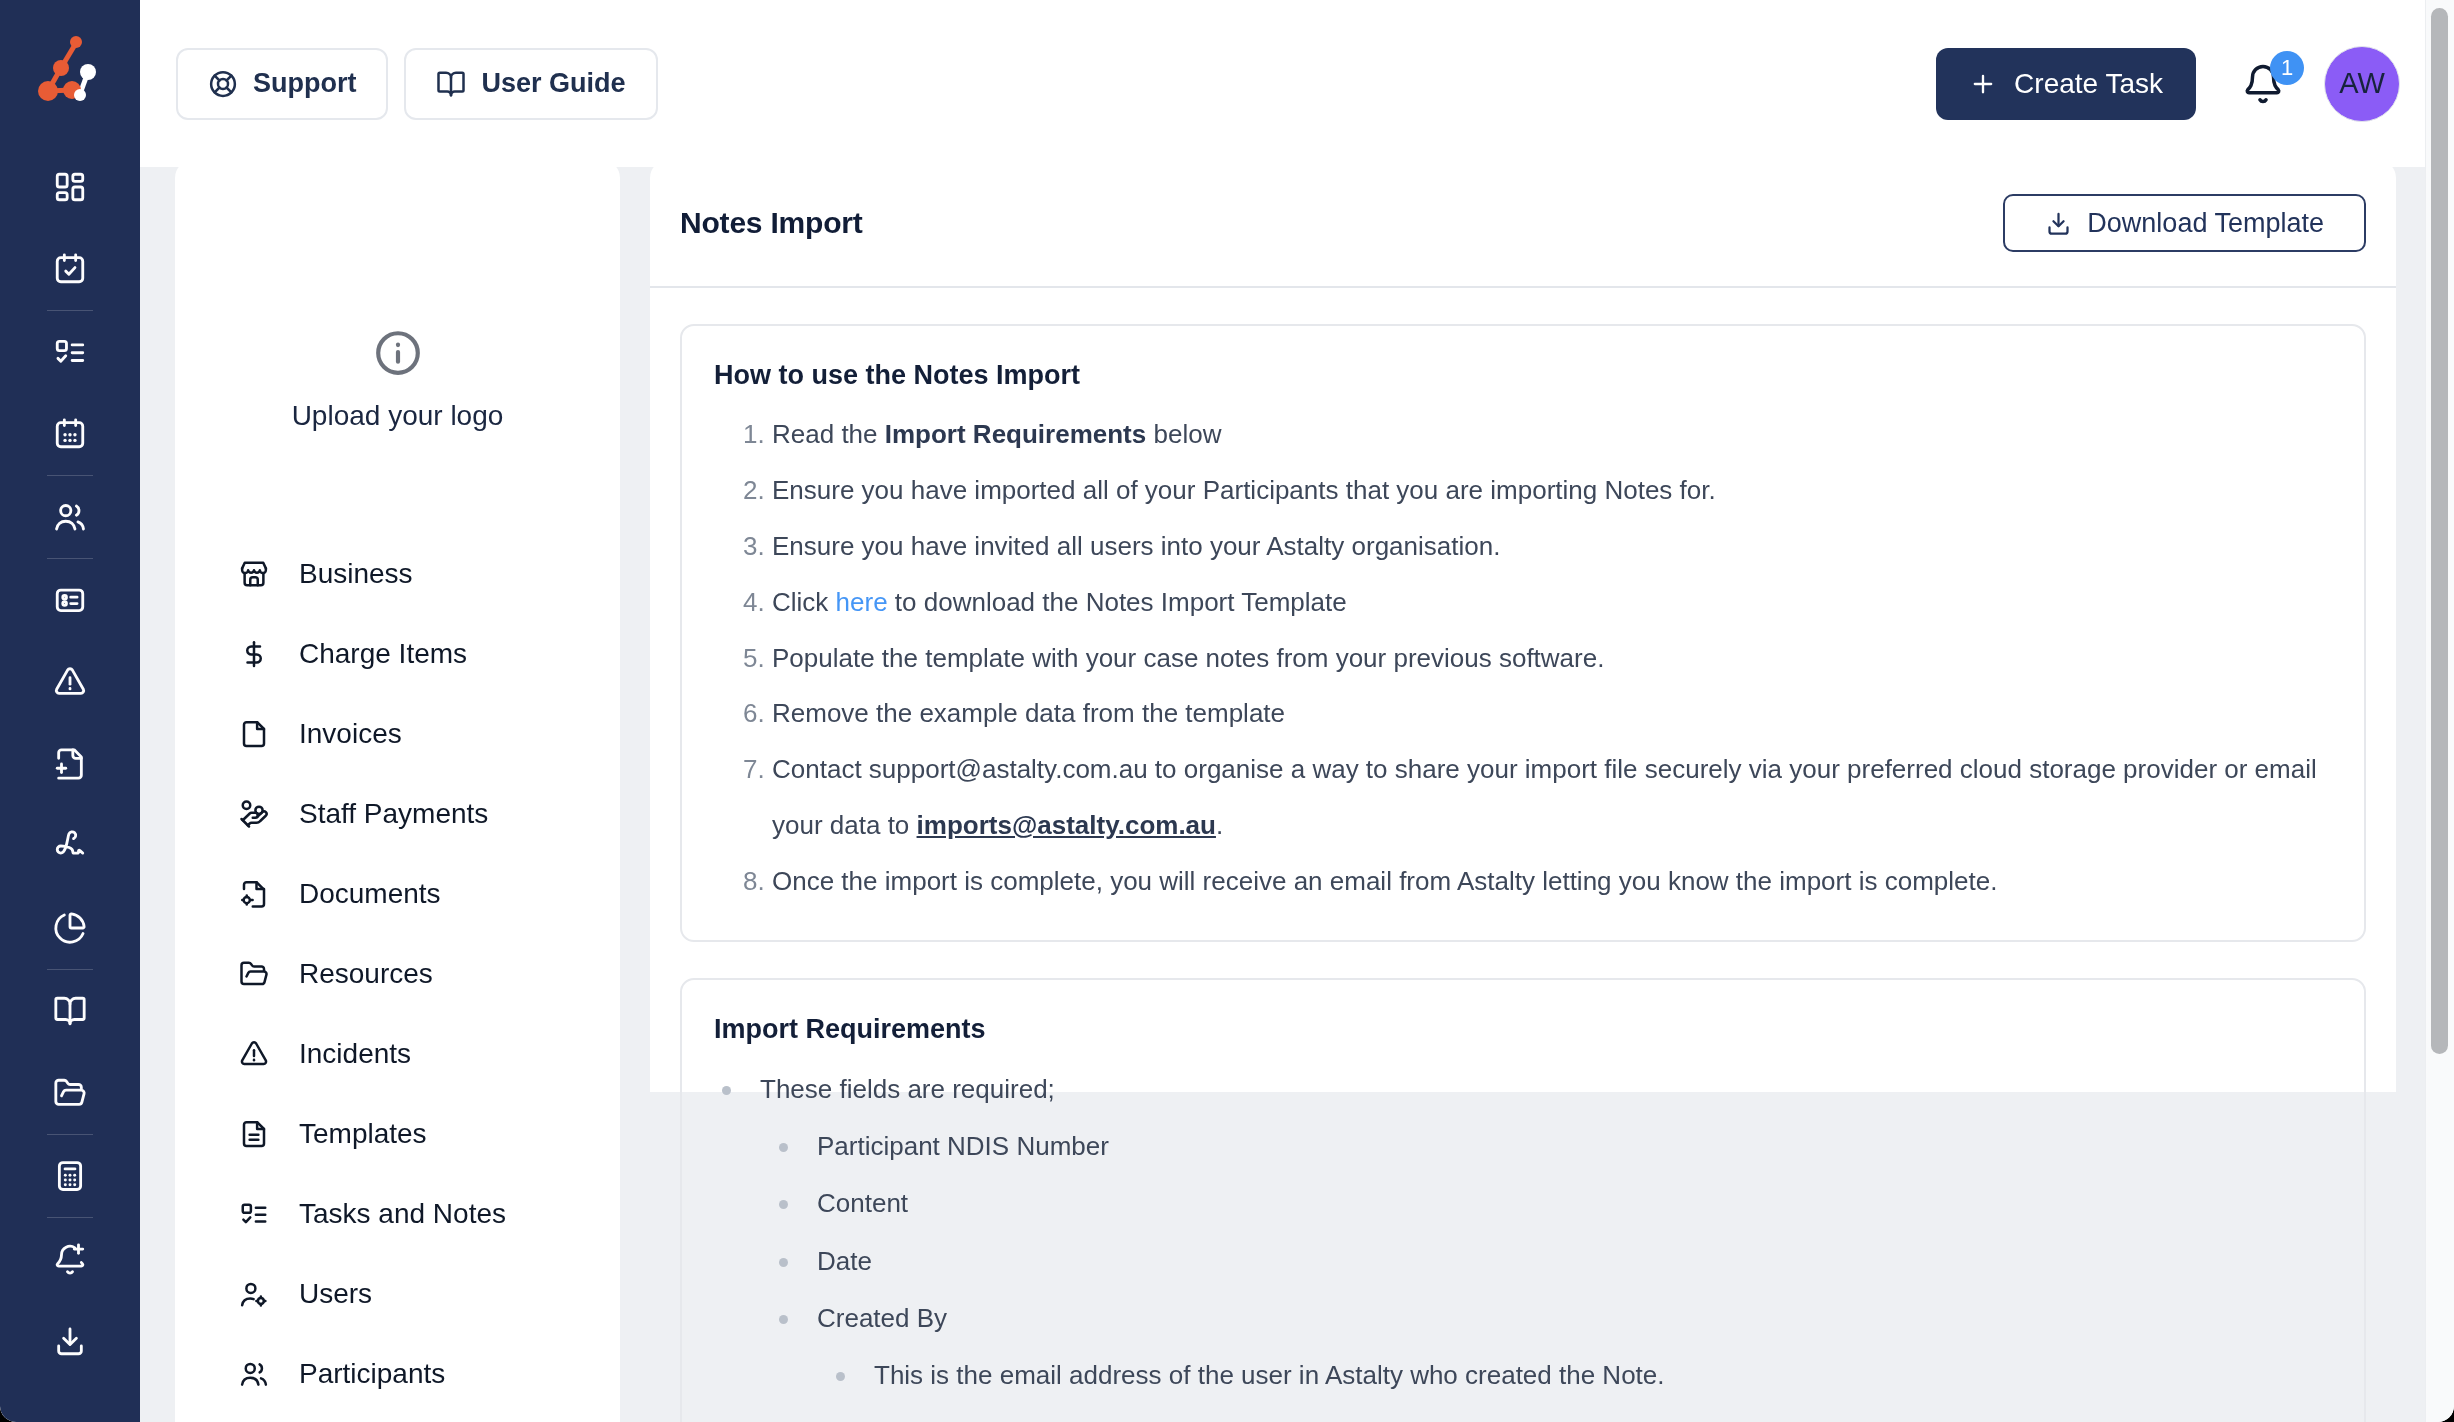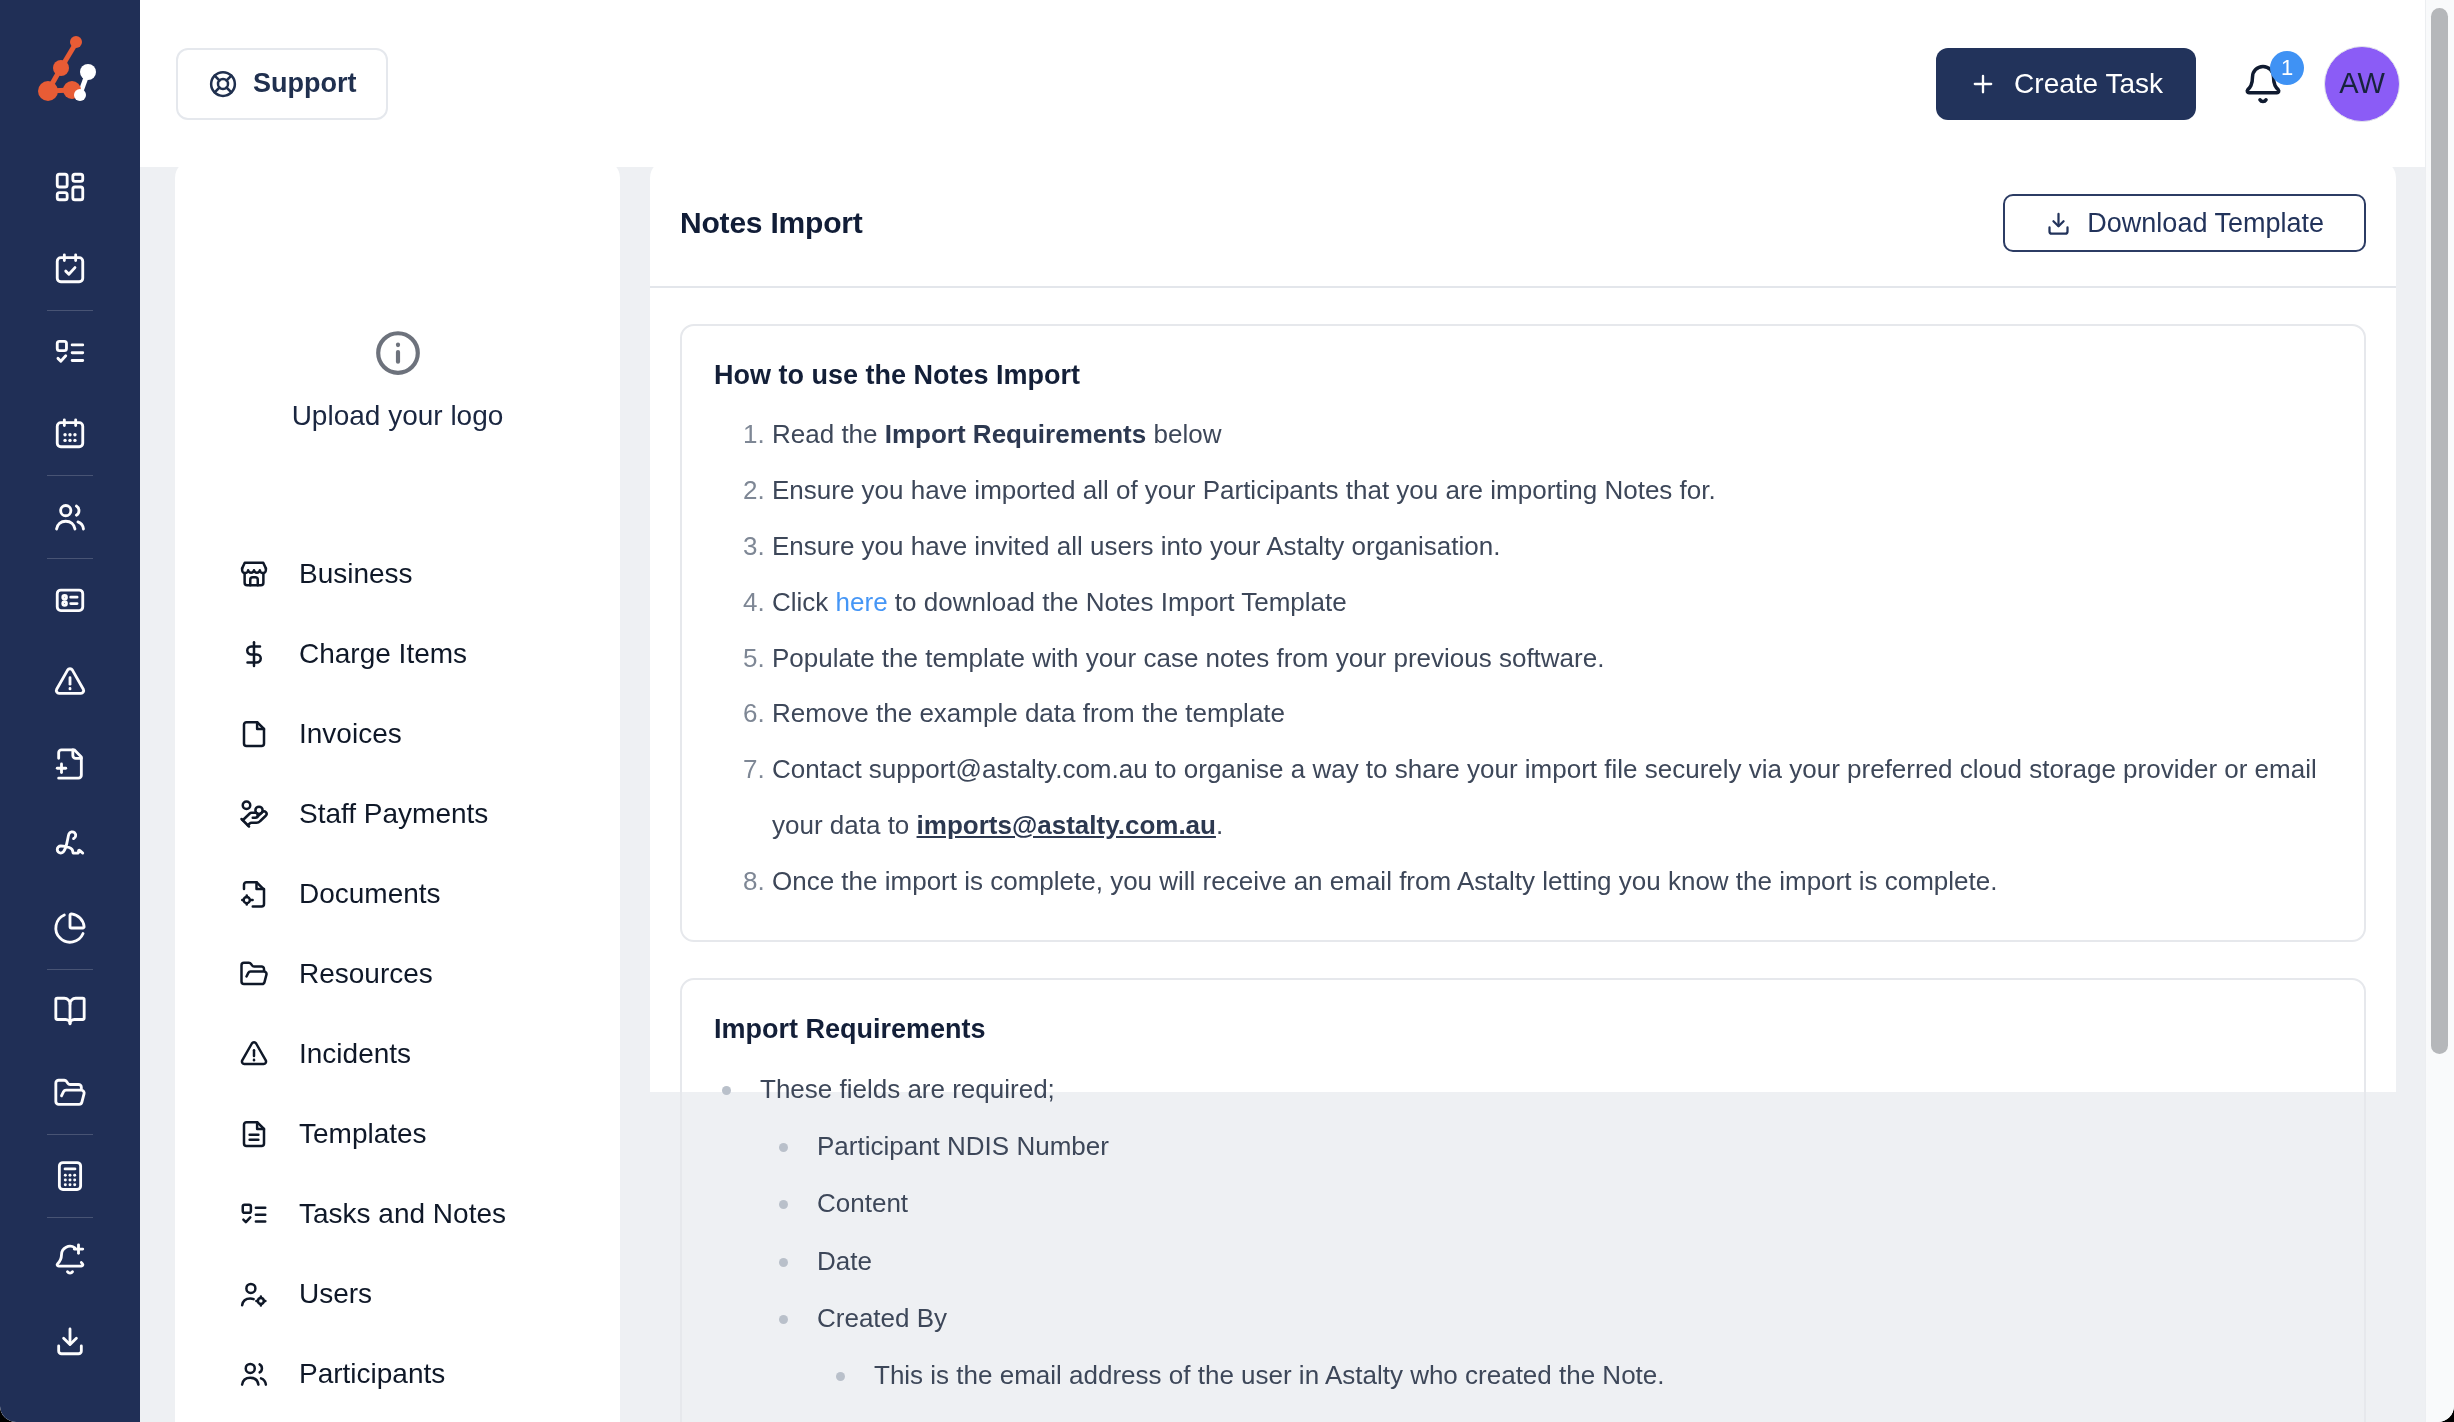"User Guide" button.btn-outline { html: none -> <button> <span> <svg> <path></path> <path></path> </svg> </span> <span>User Guide</span> </button> }
